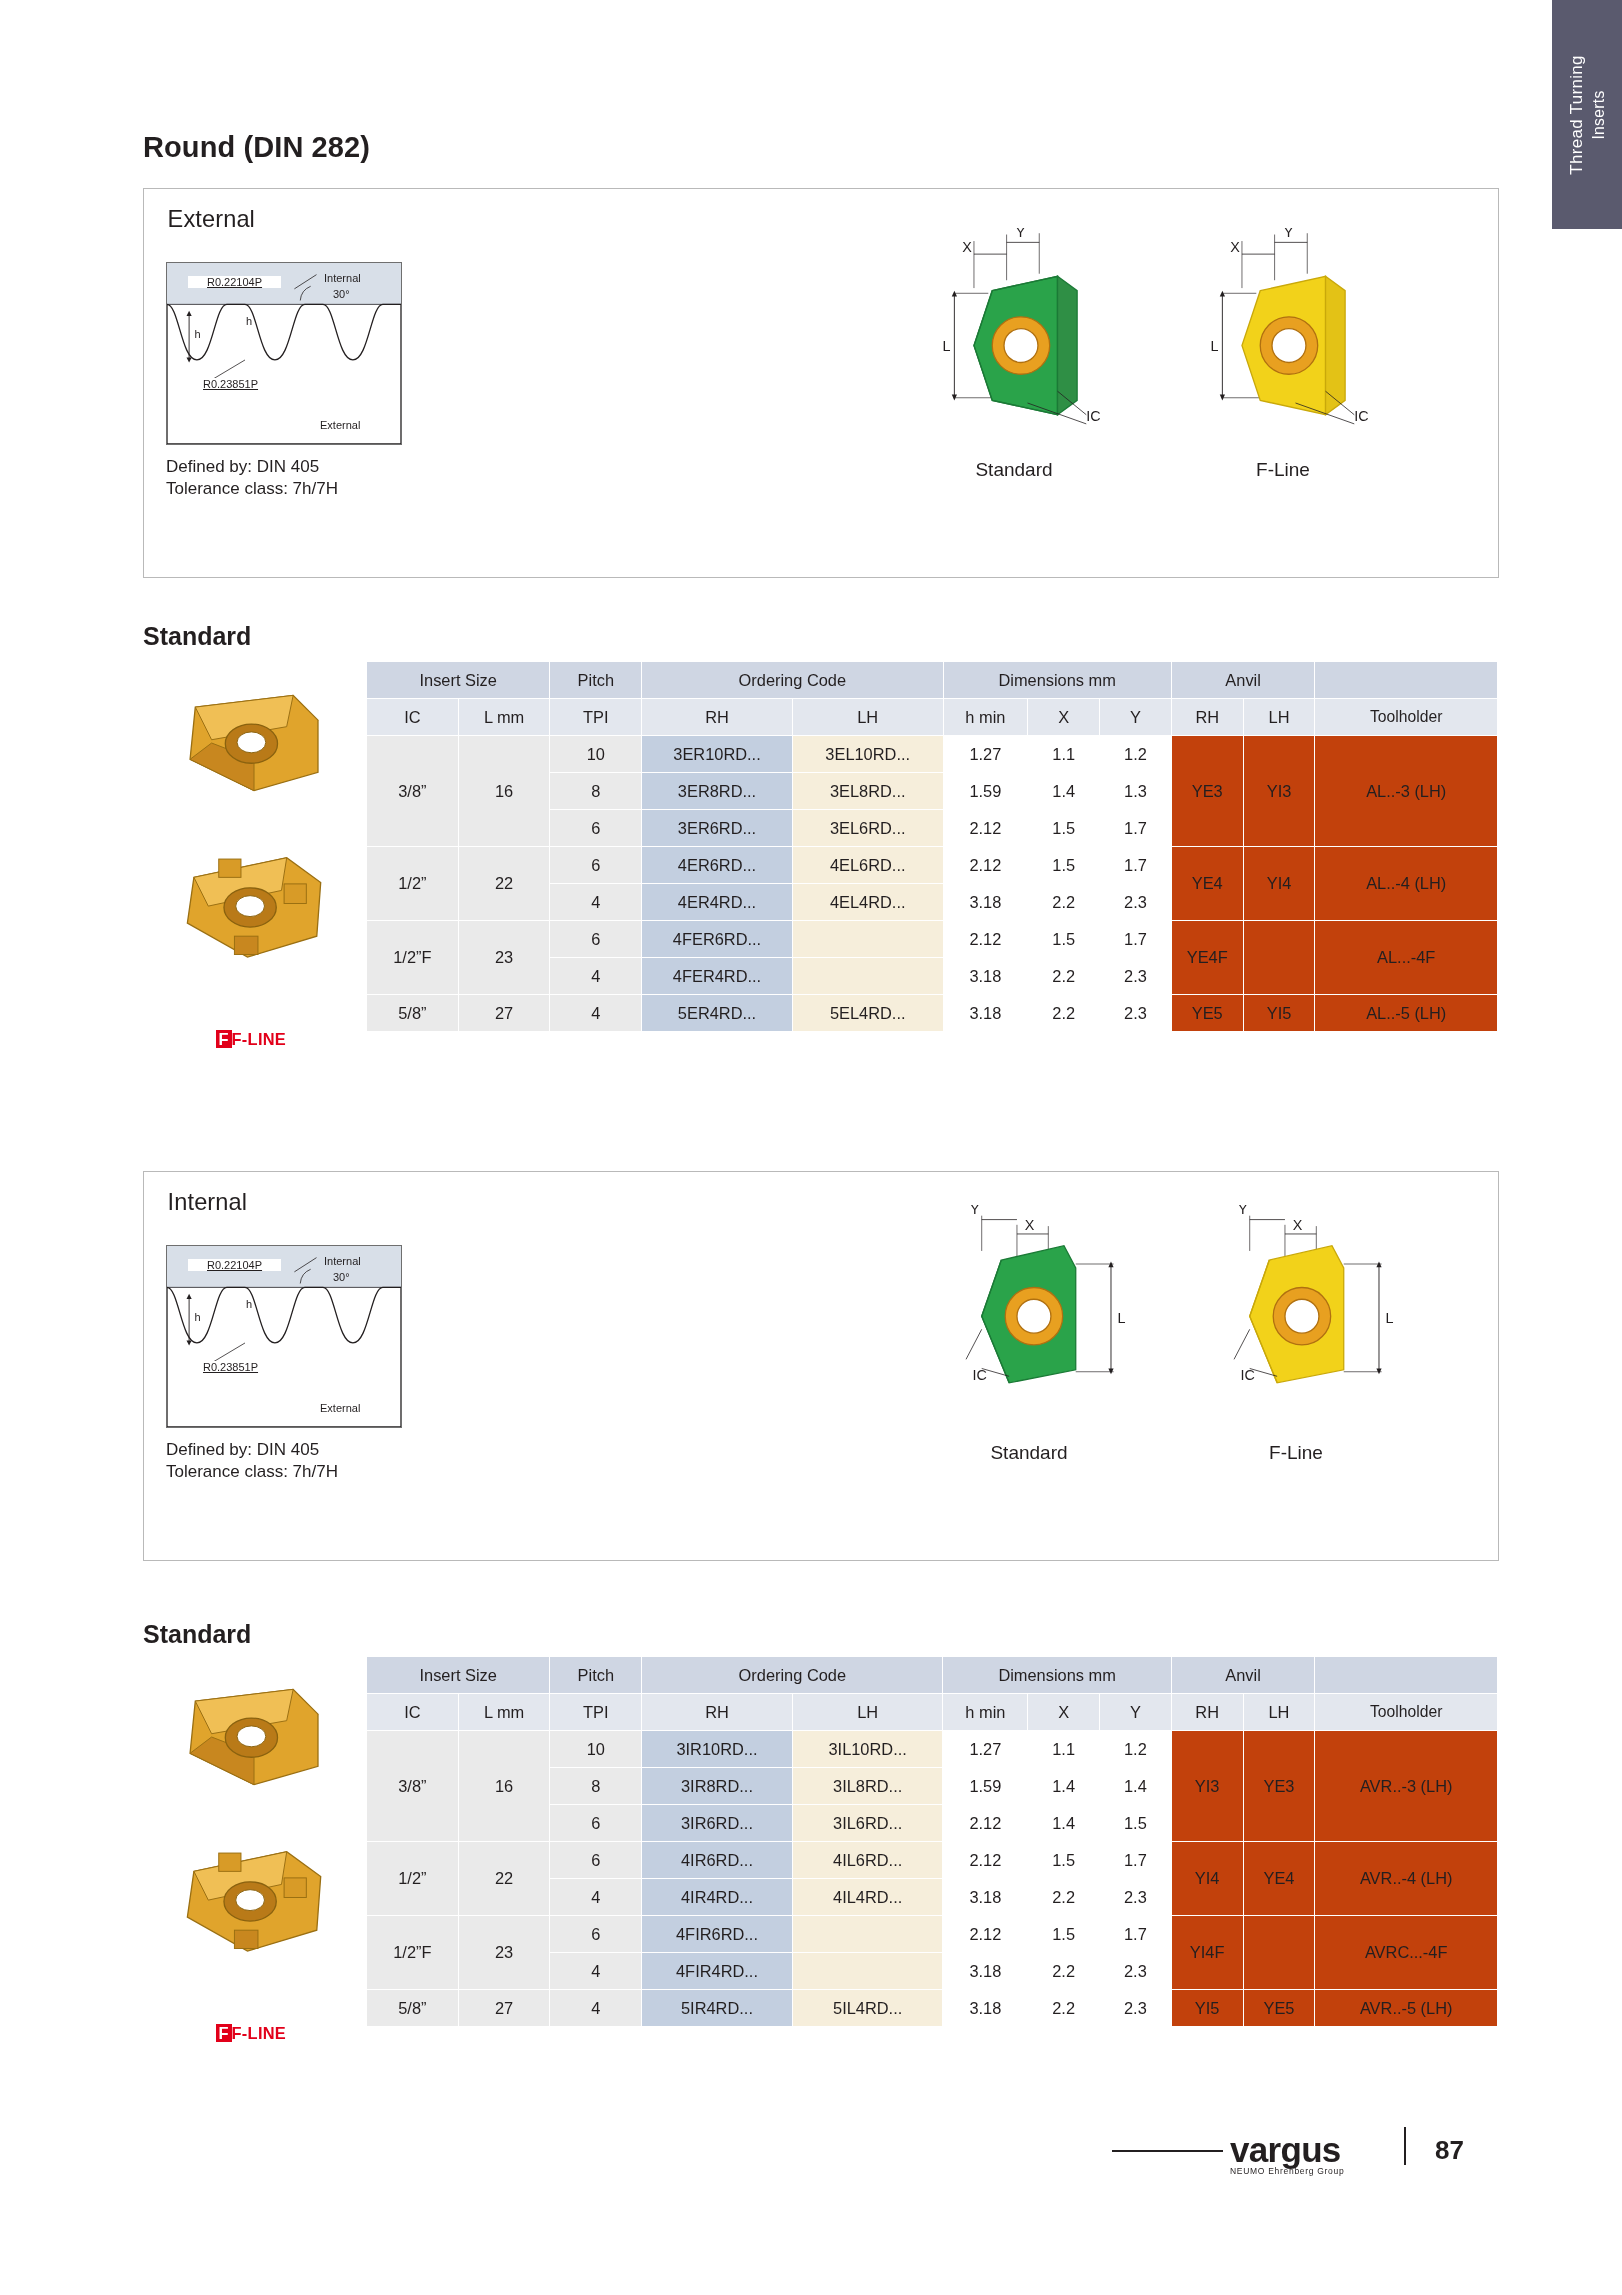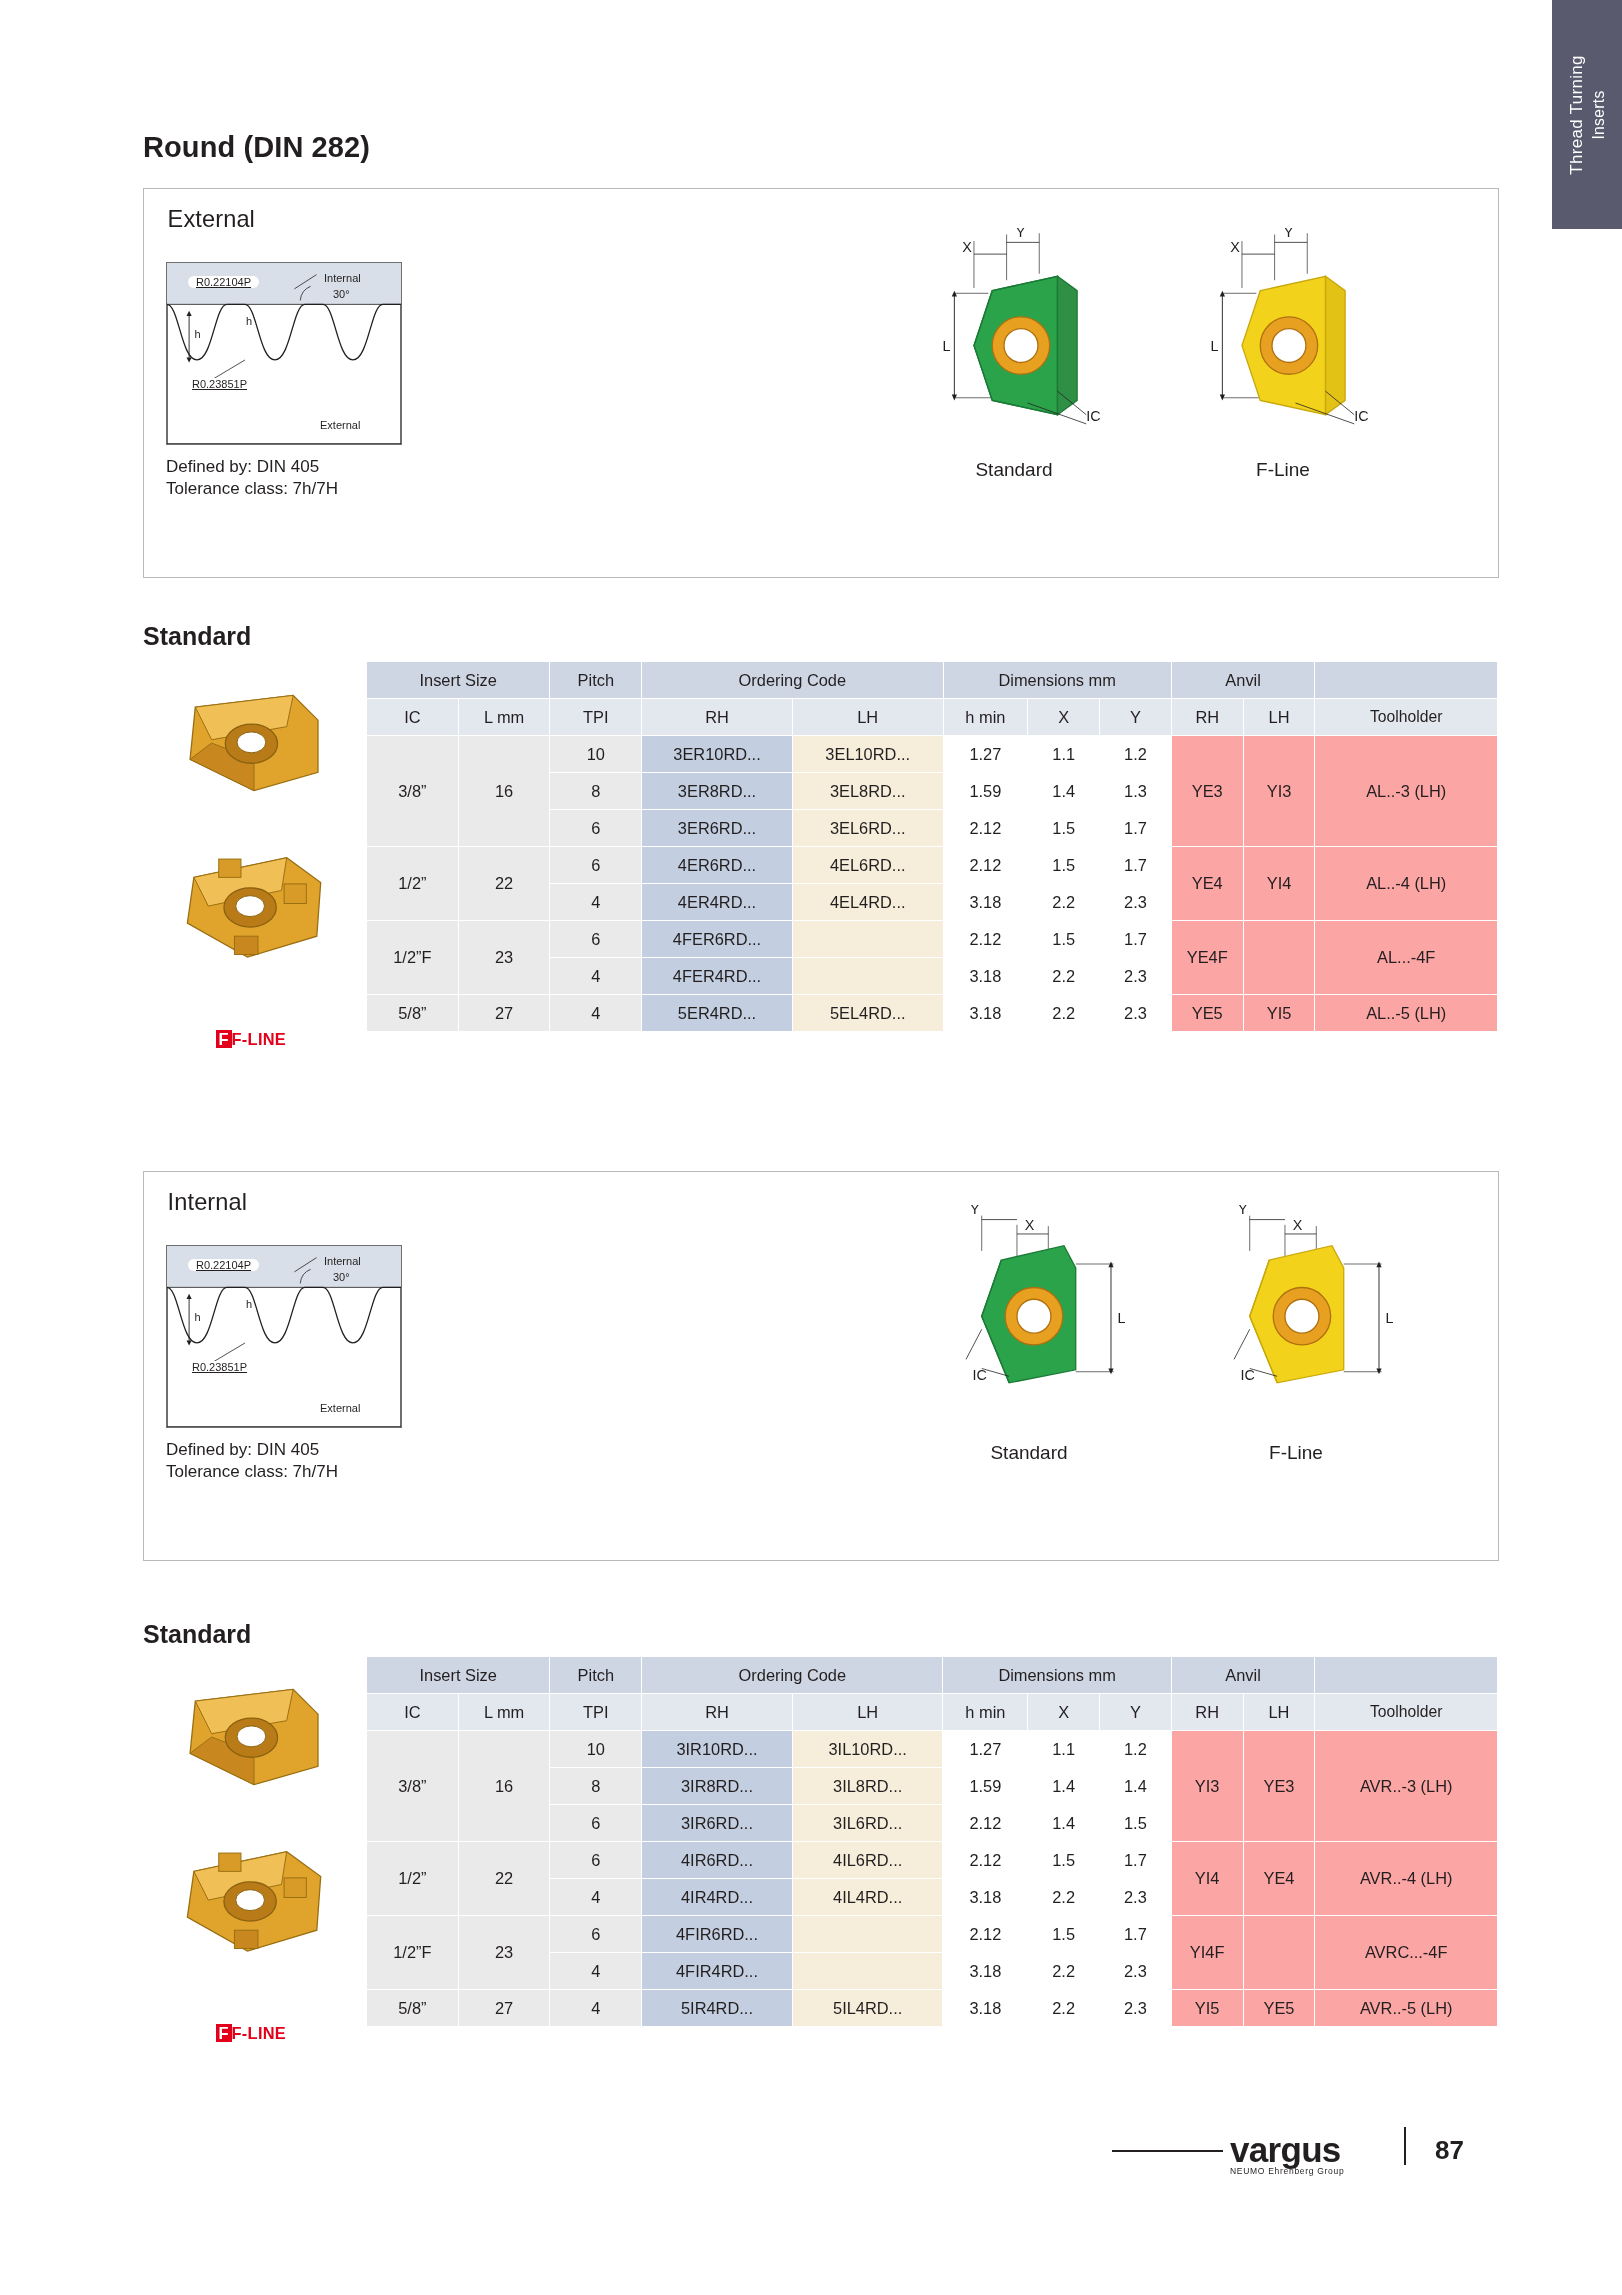"R0.22104P" .lbl.u { border-radius: 6px -> none; padding: 0 8px -> 0 19px }
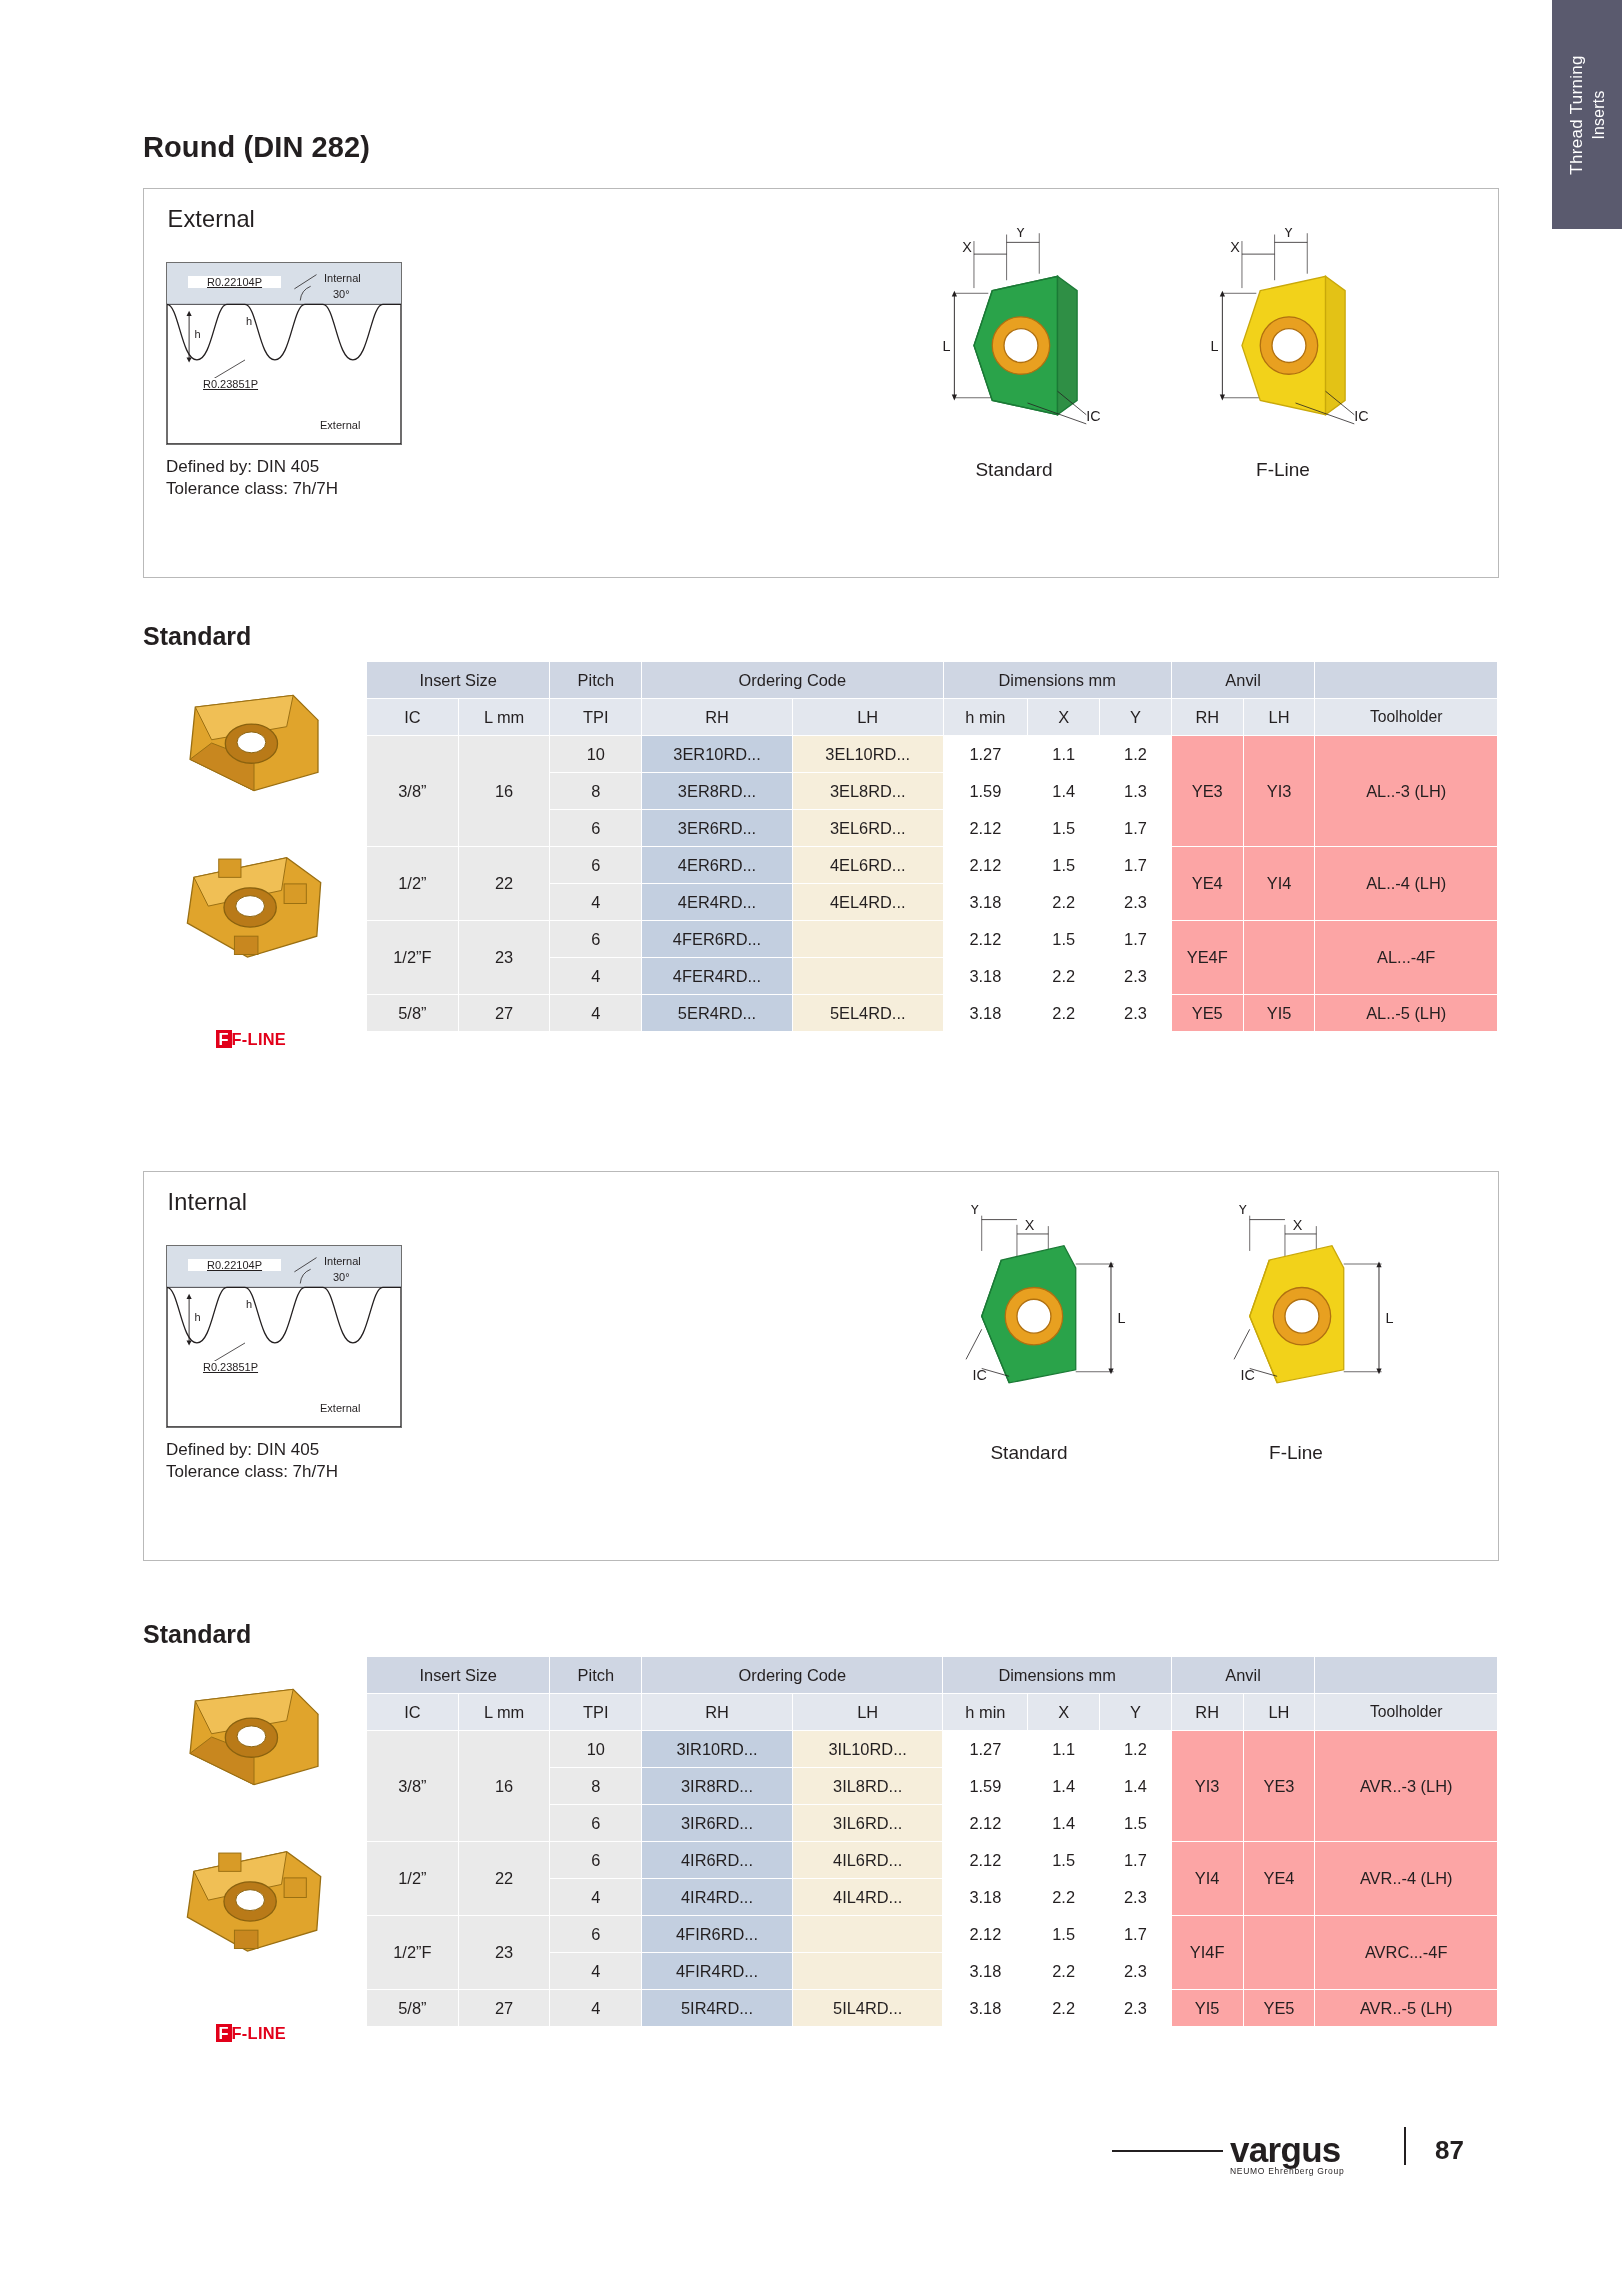"YE3" td.c-plain { background: #fca5a5 -> #c2410c }
